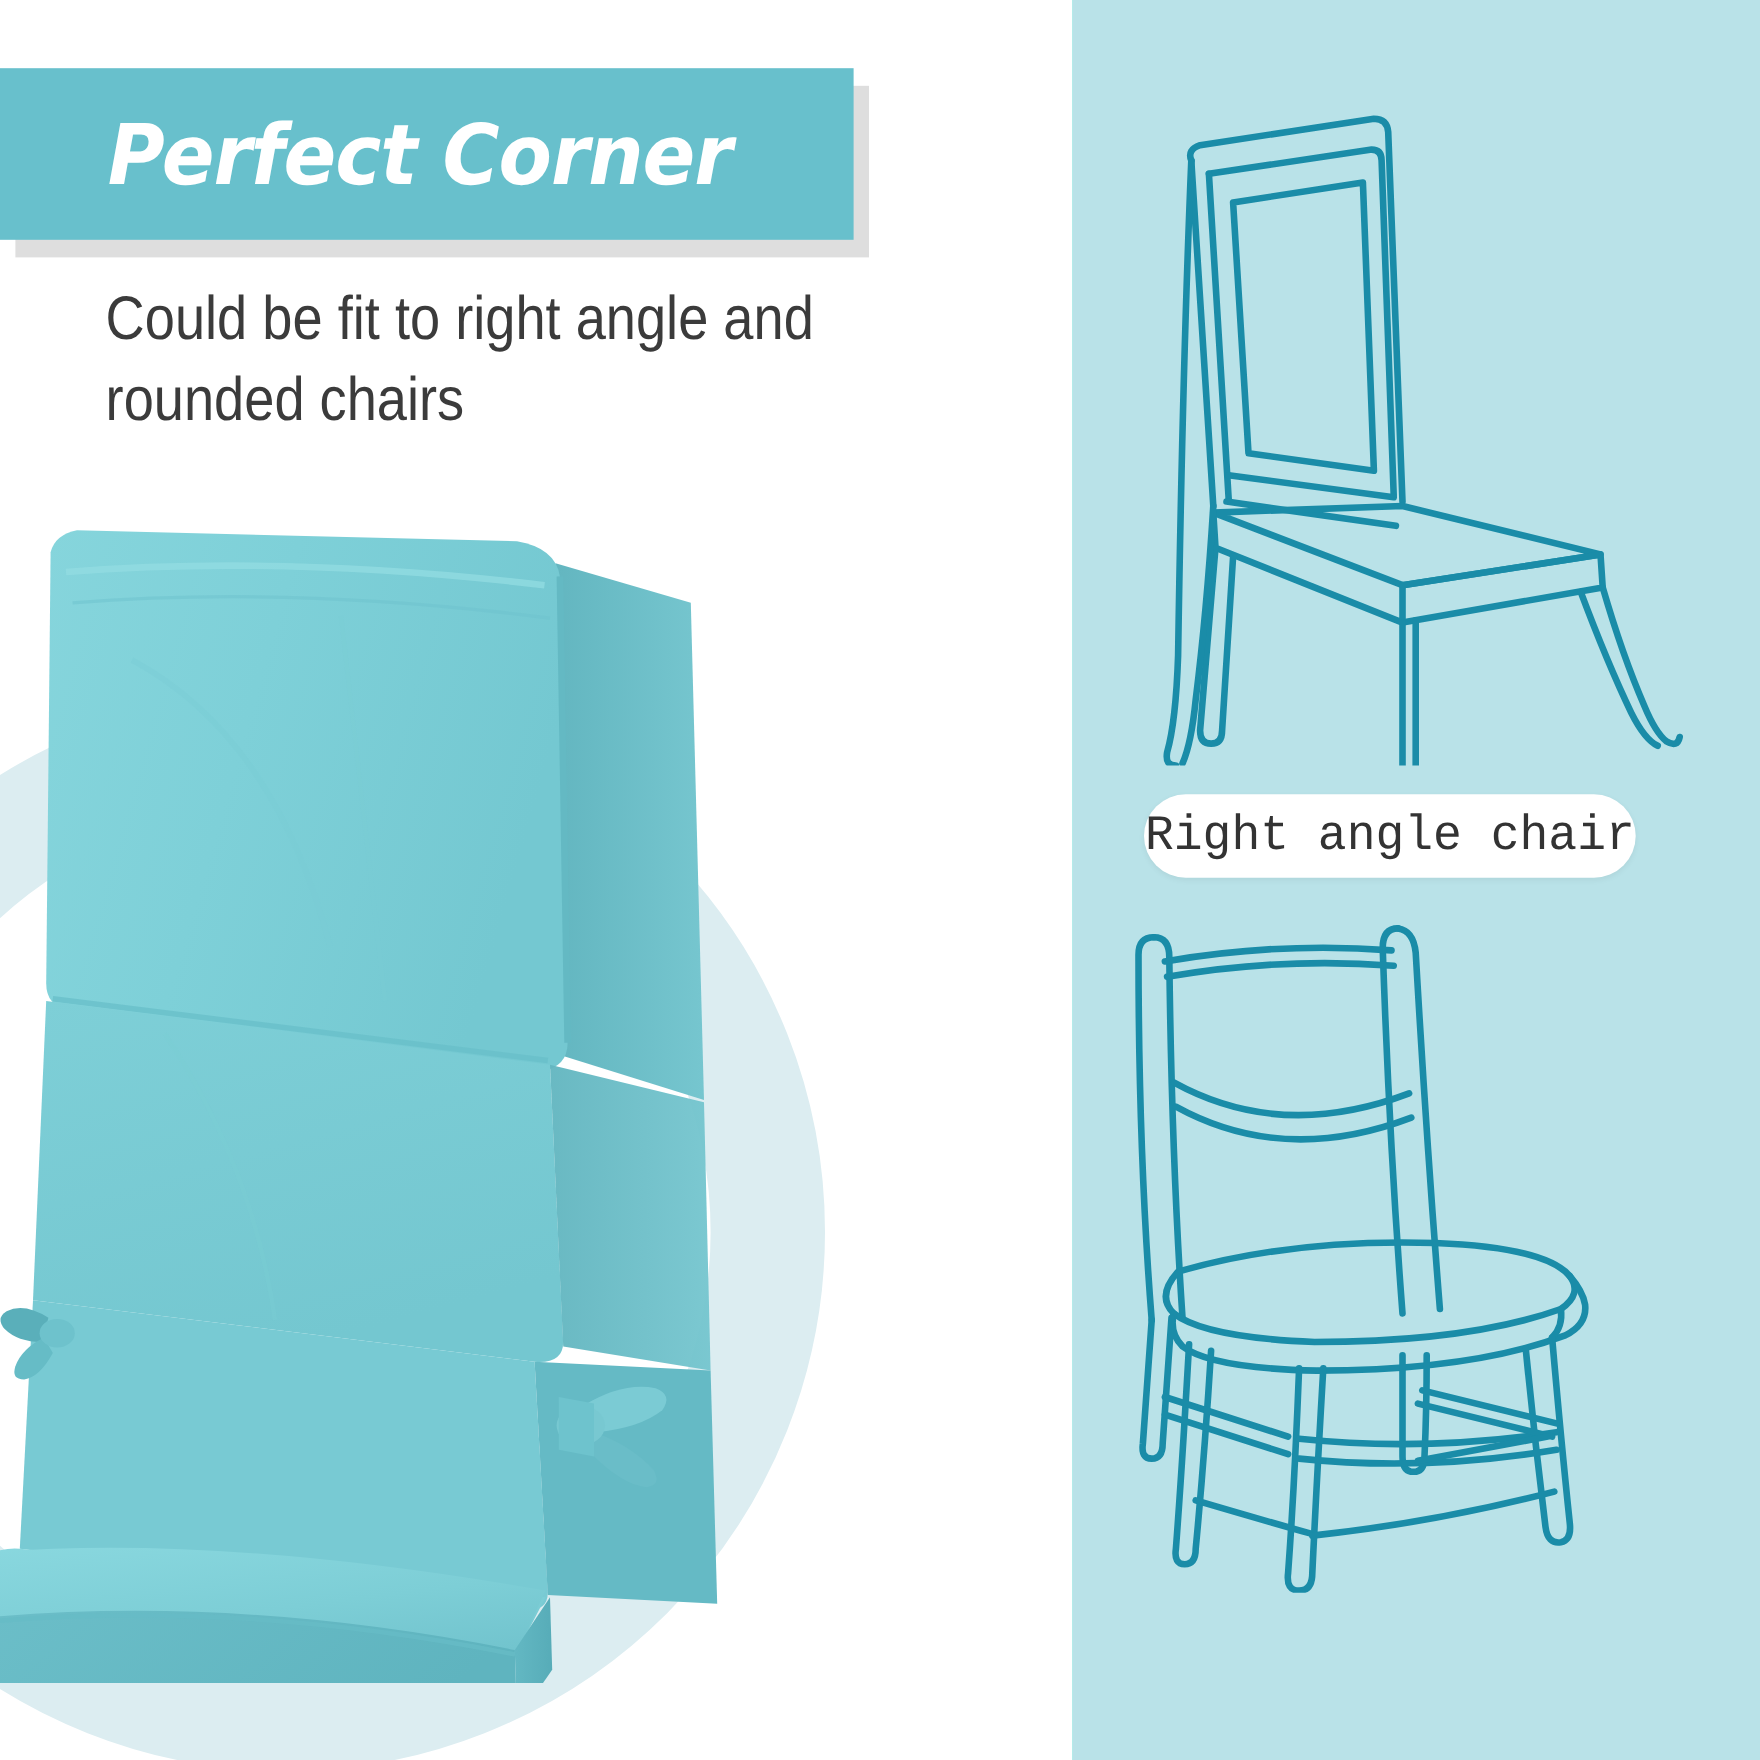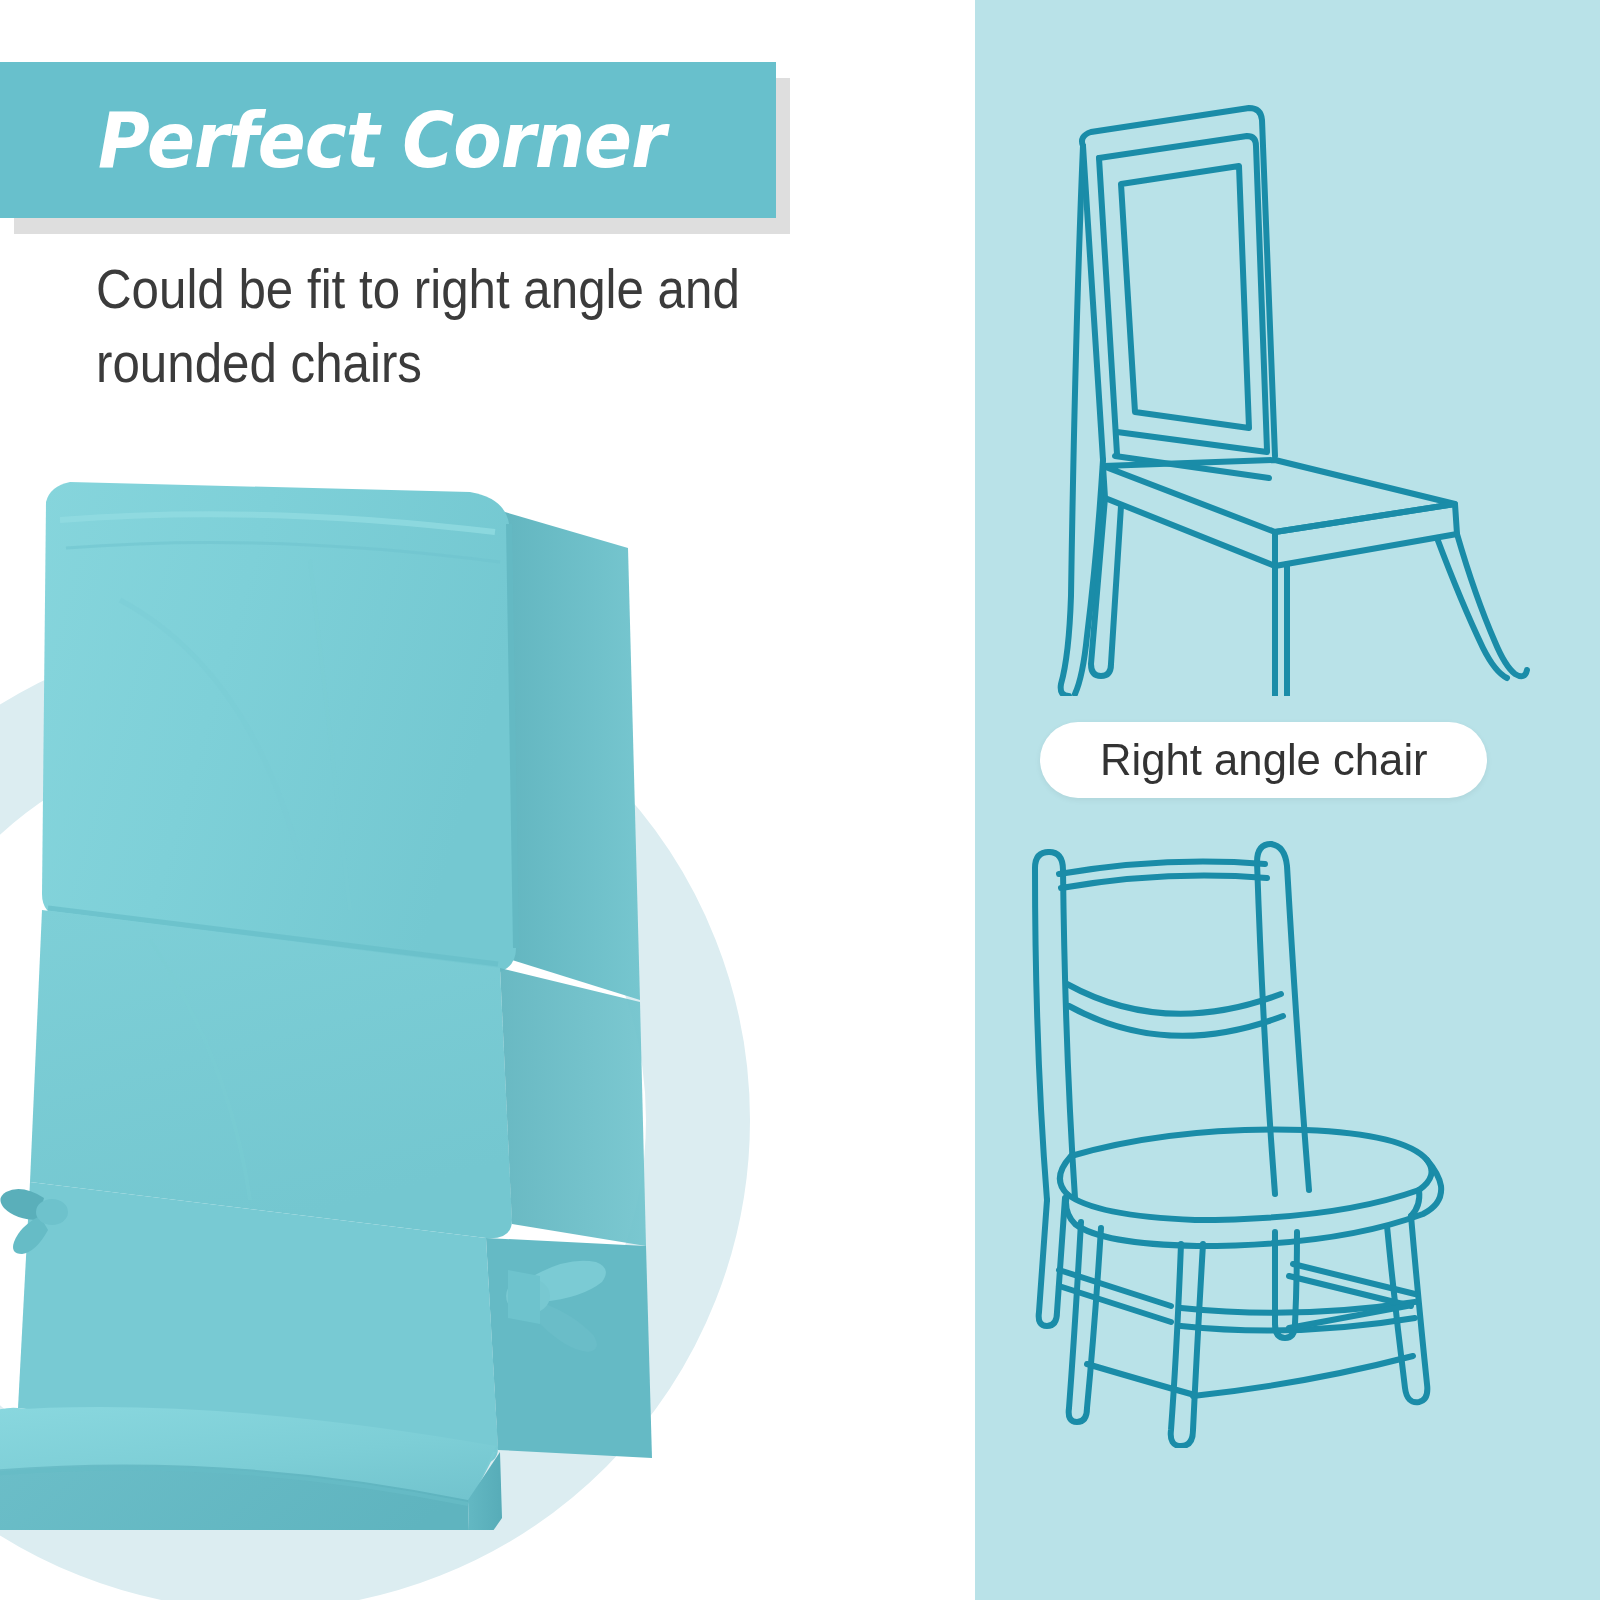"Right angle chair" .pill { font-family: Liberation Sans, sans-serif -> Liberation Mono, monospace }
